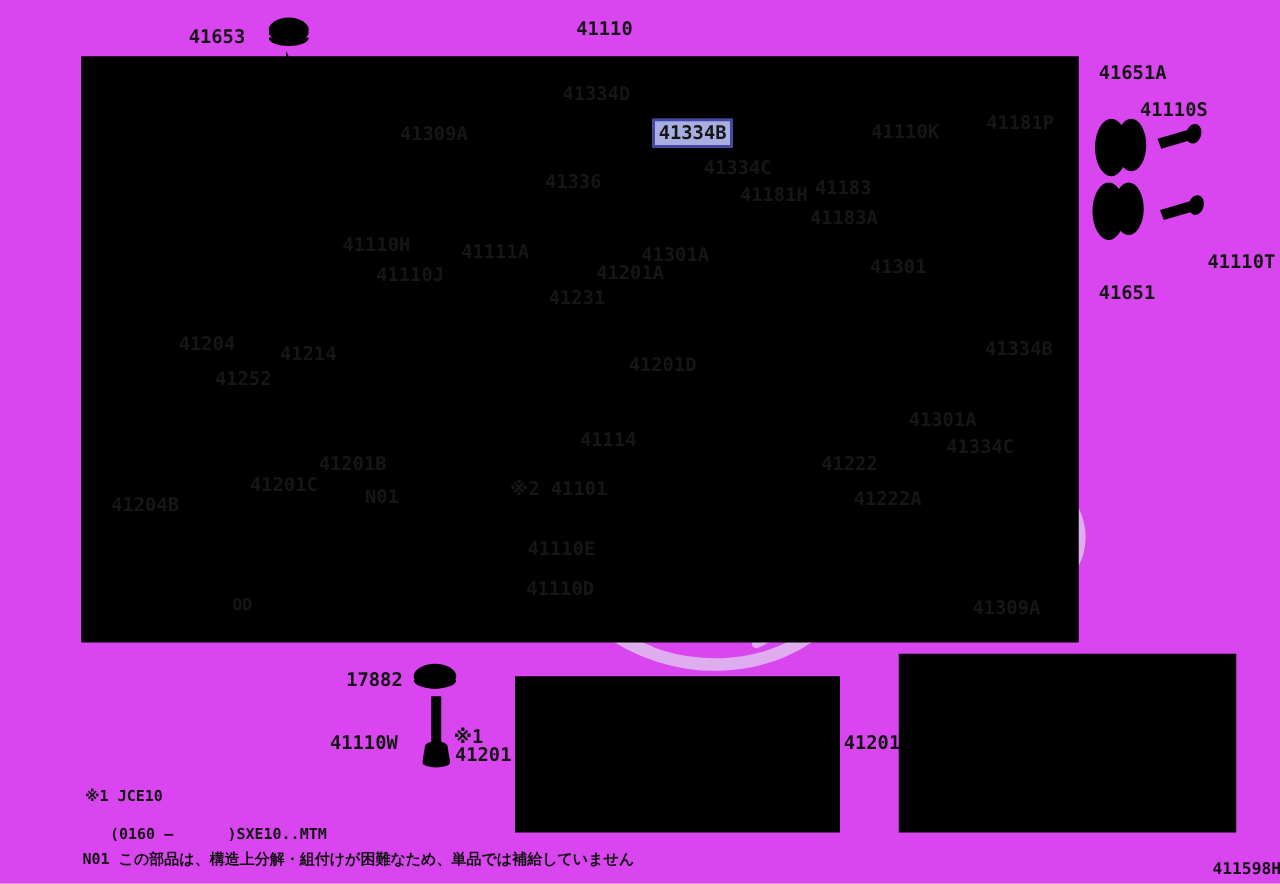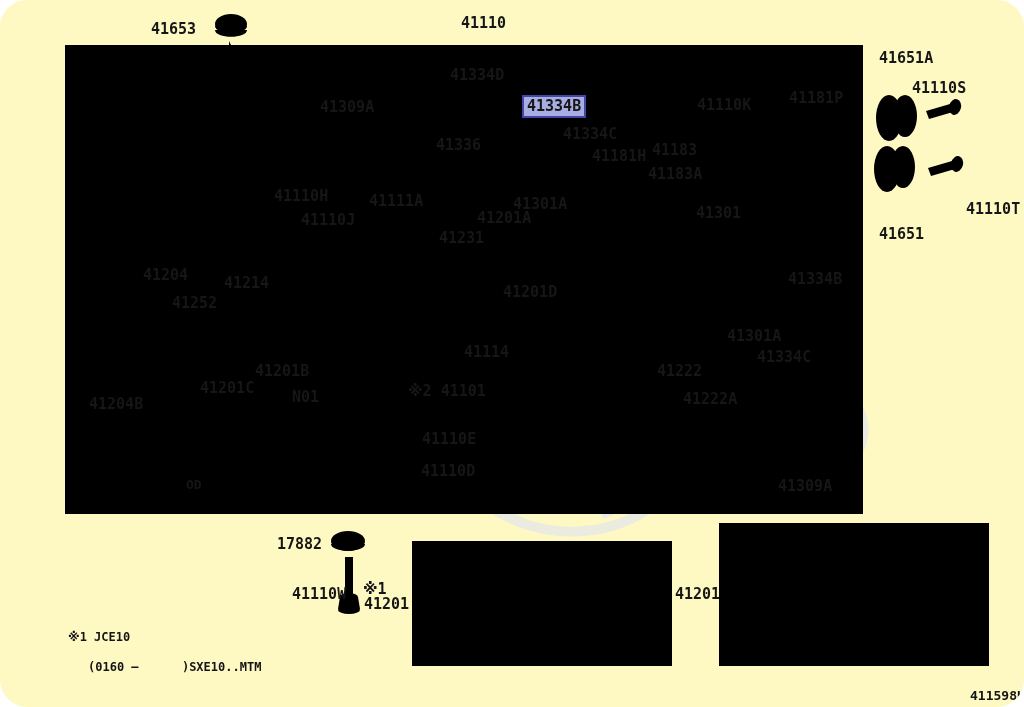"41653" #stage { background: #fef9c3 -> #d946ef; border-radius: 27px -> none }
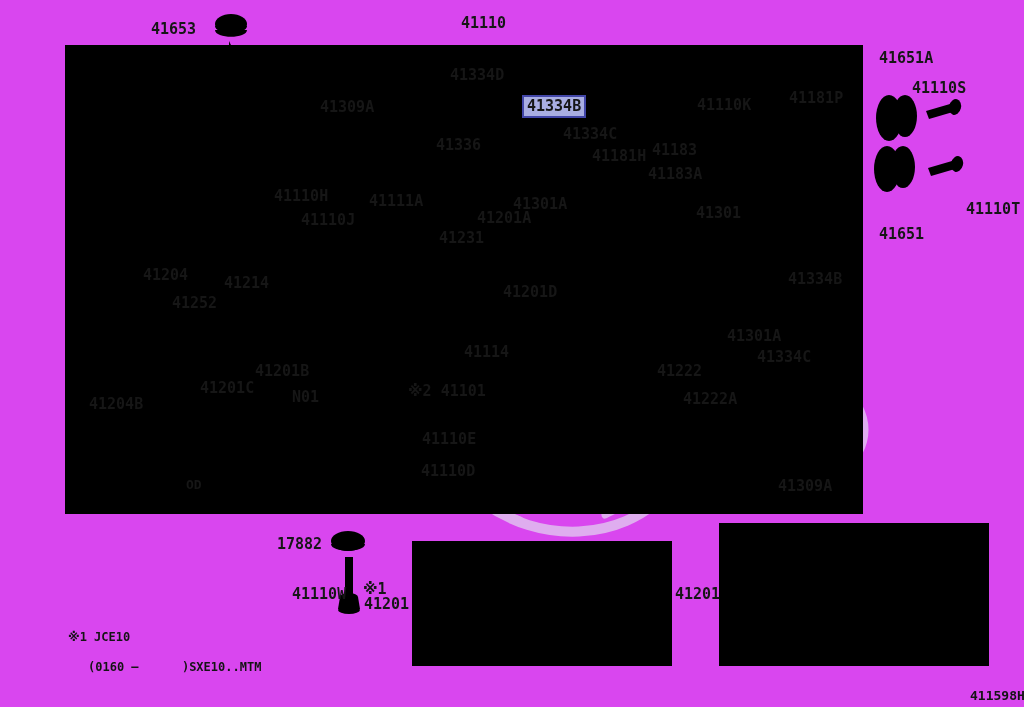"41110W" div.plabel { left: 292px -> 264px }
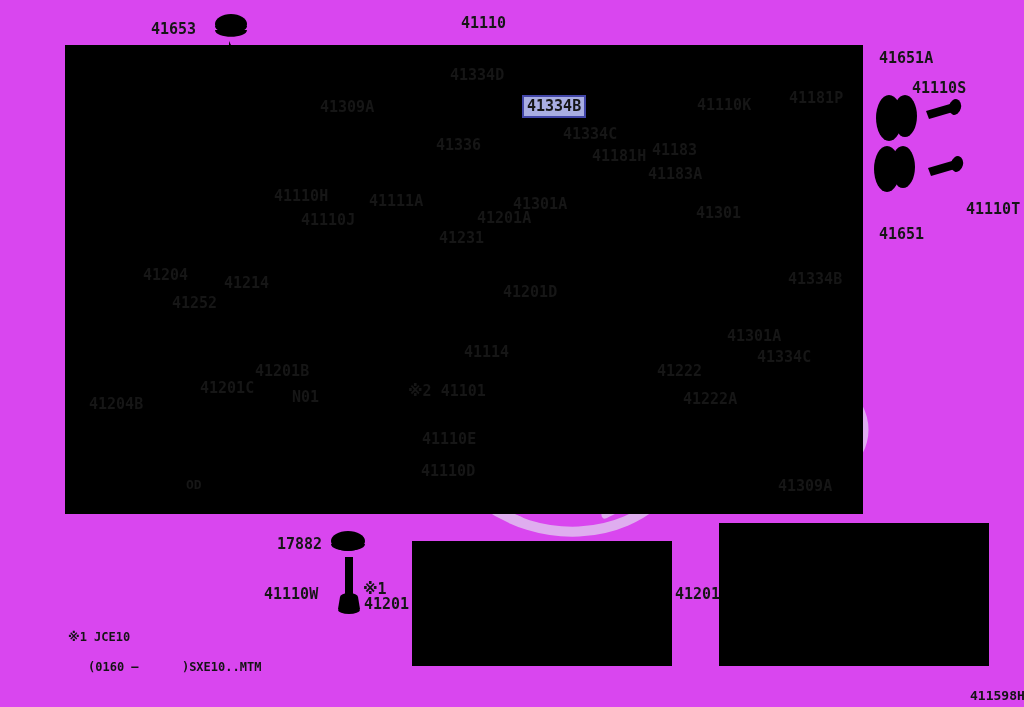"N01 この部品は、構造上分解・組付けが困難なため、単品では補給していません" div.foot { html: none -> <div>N01 この部品は、構造上分解・組付けが困難なため、単品では補給していません</div> }
